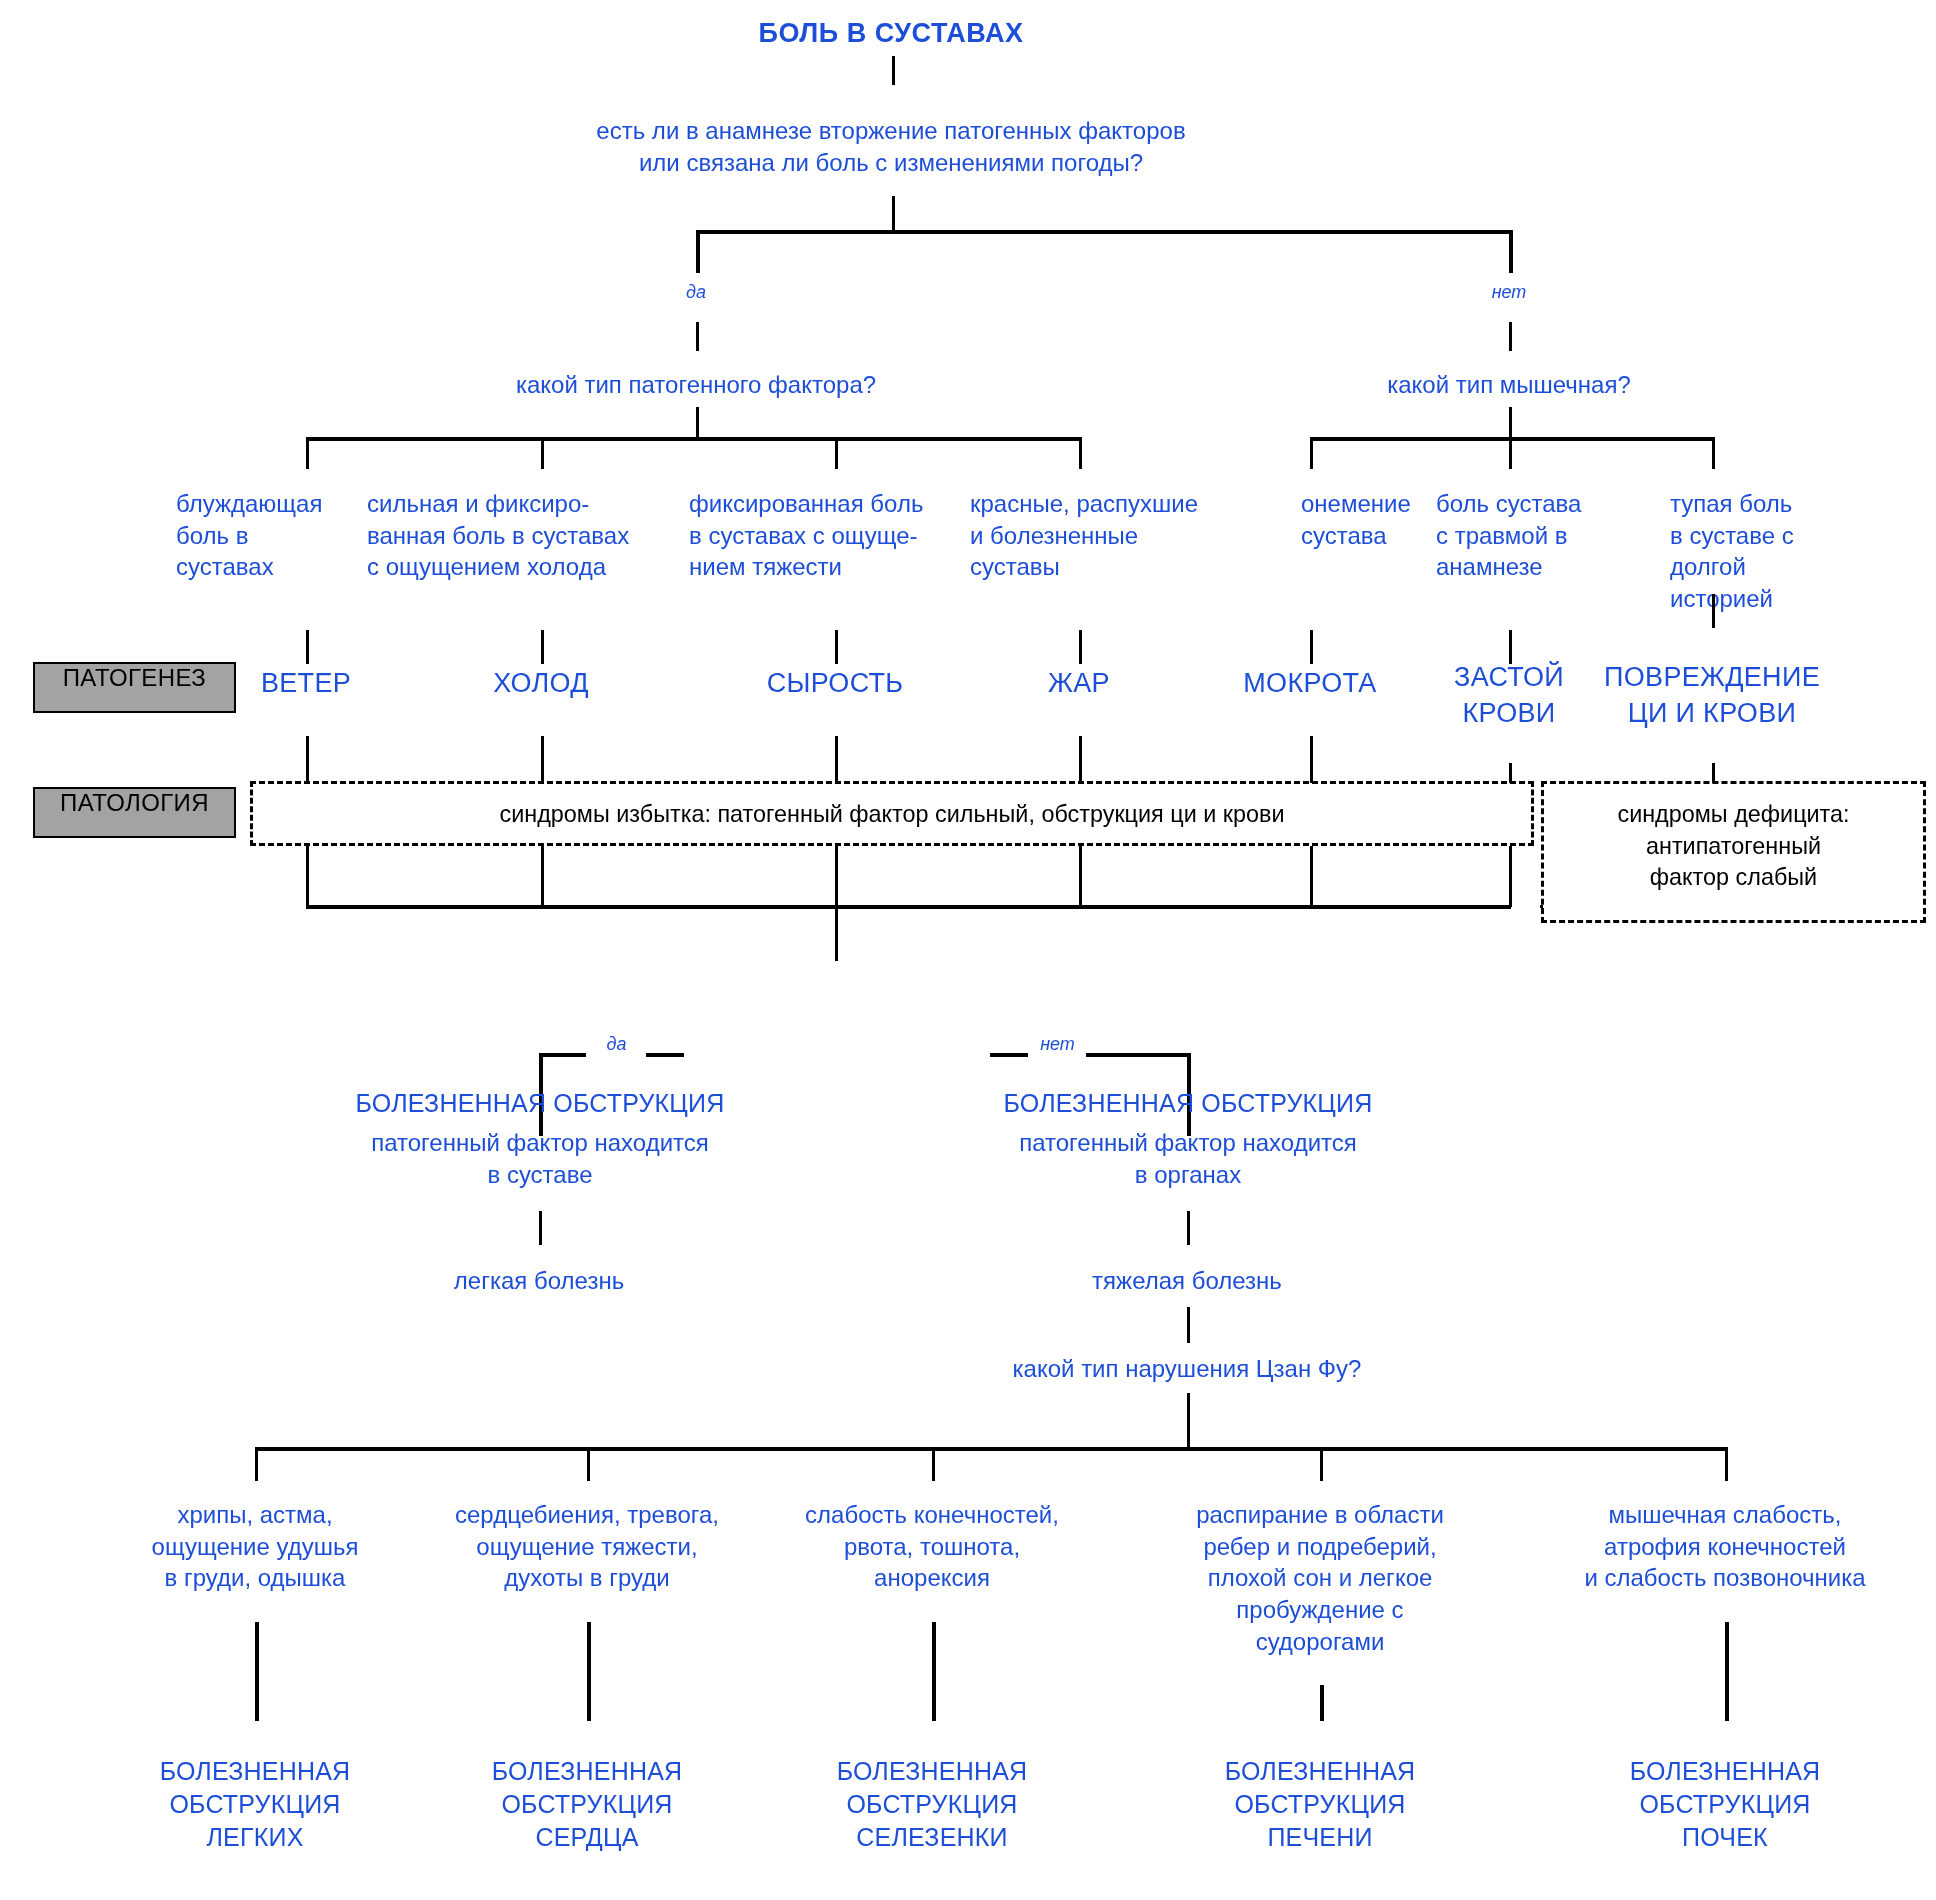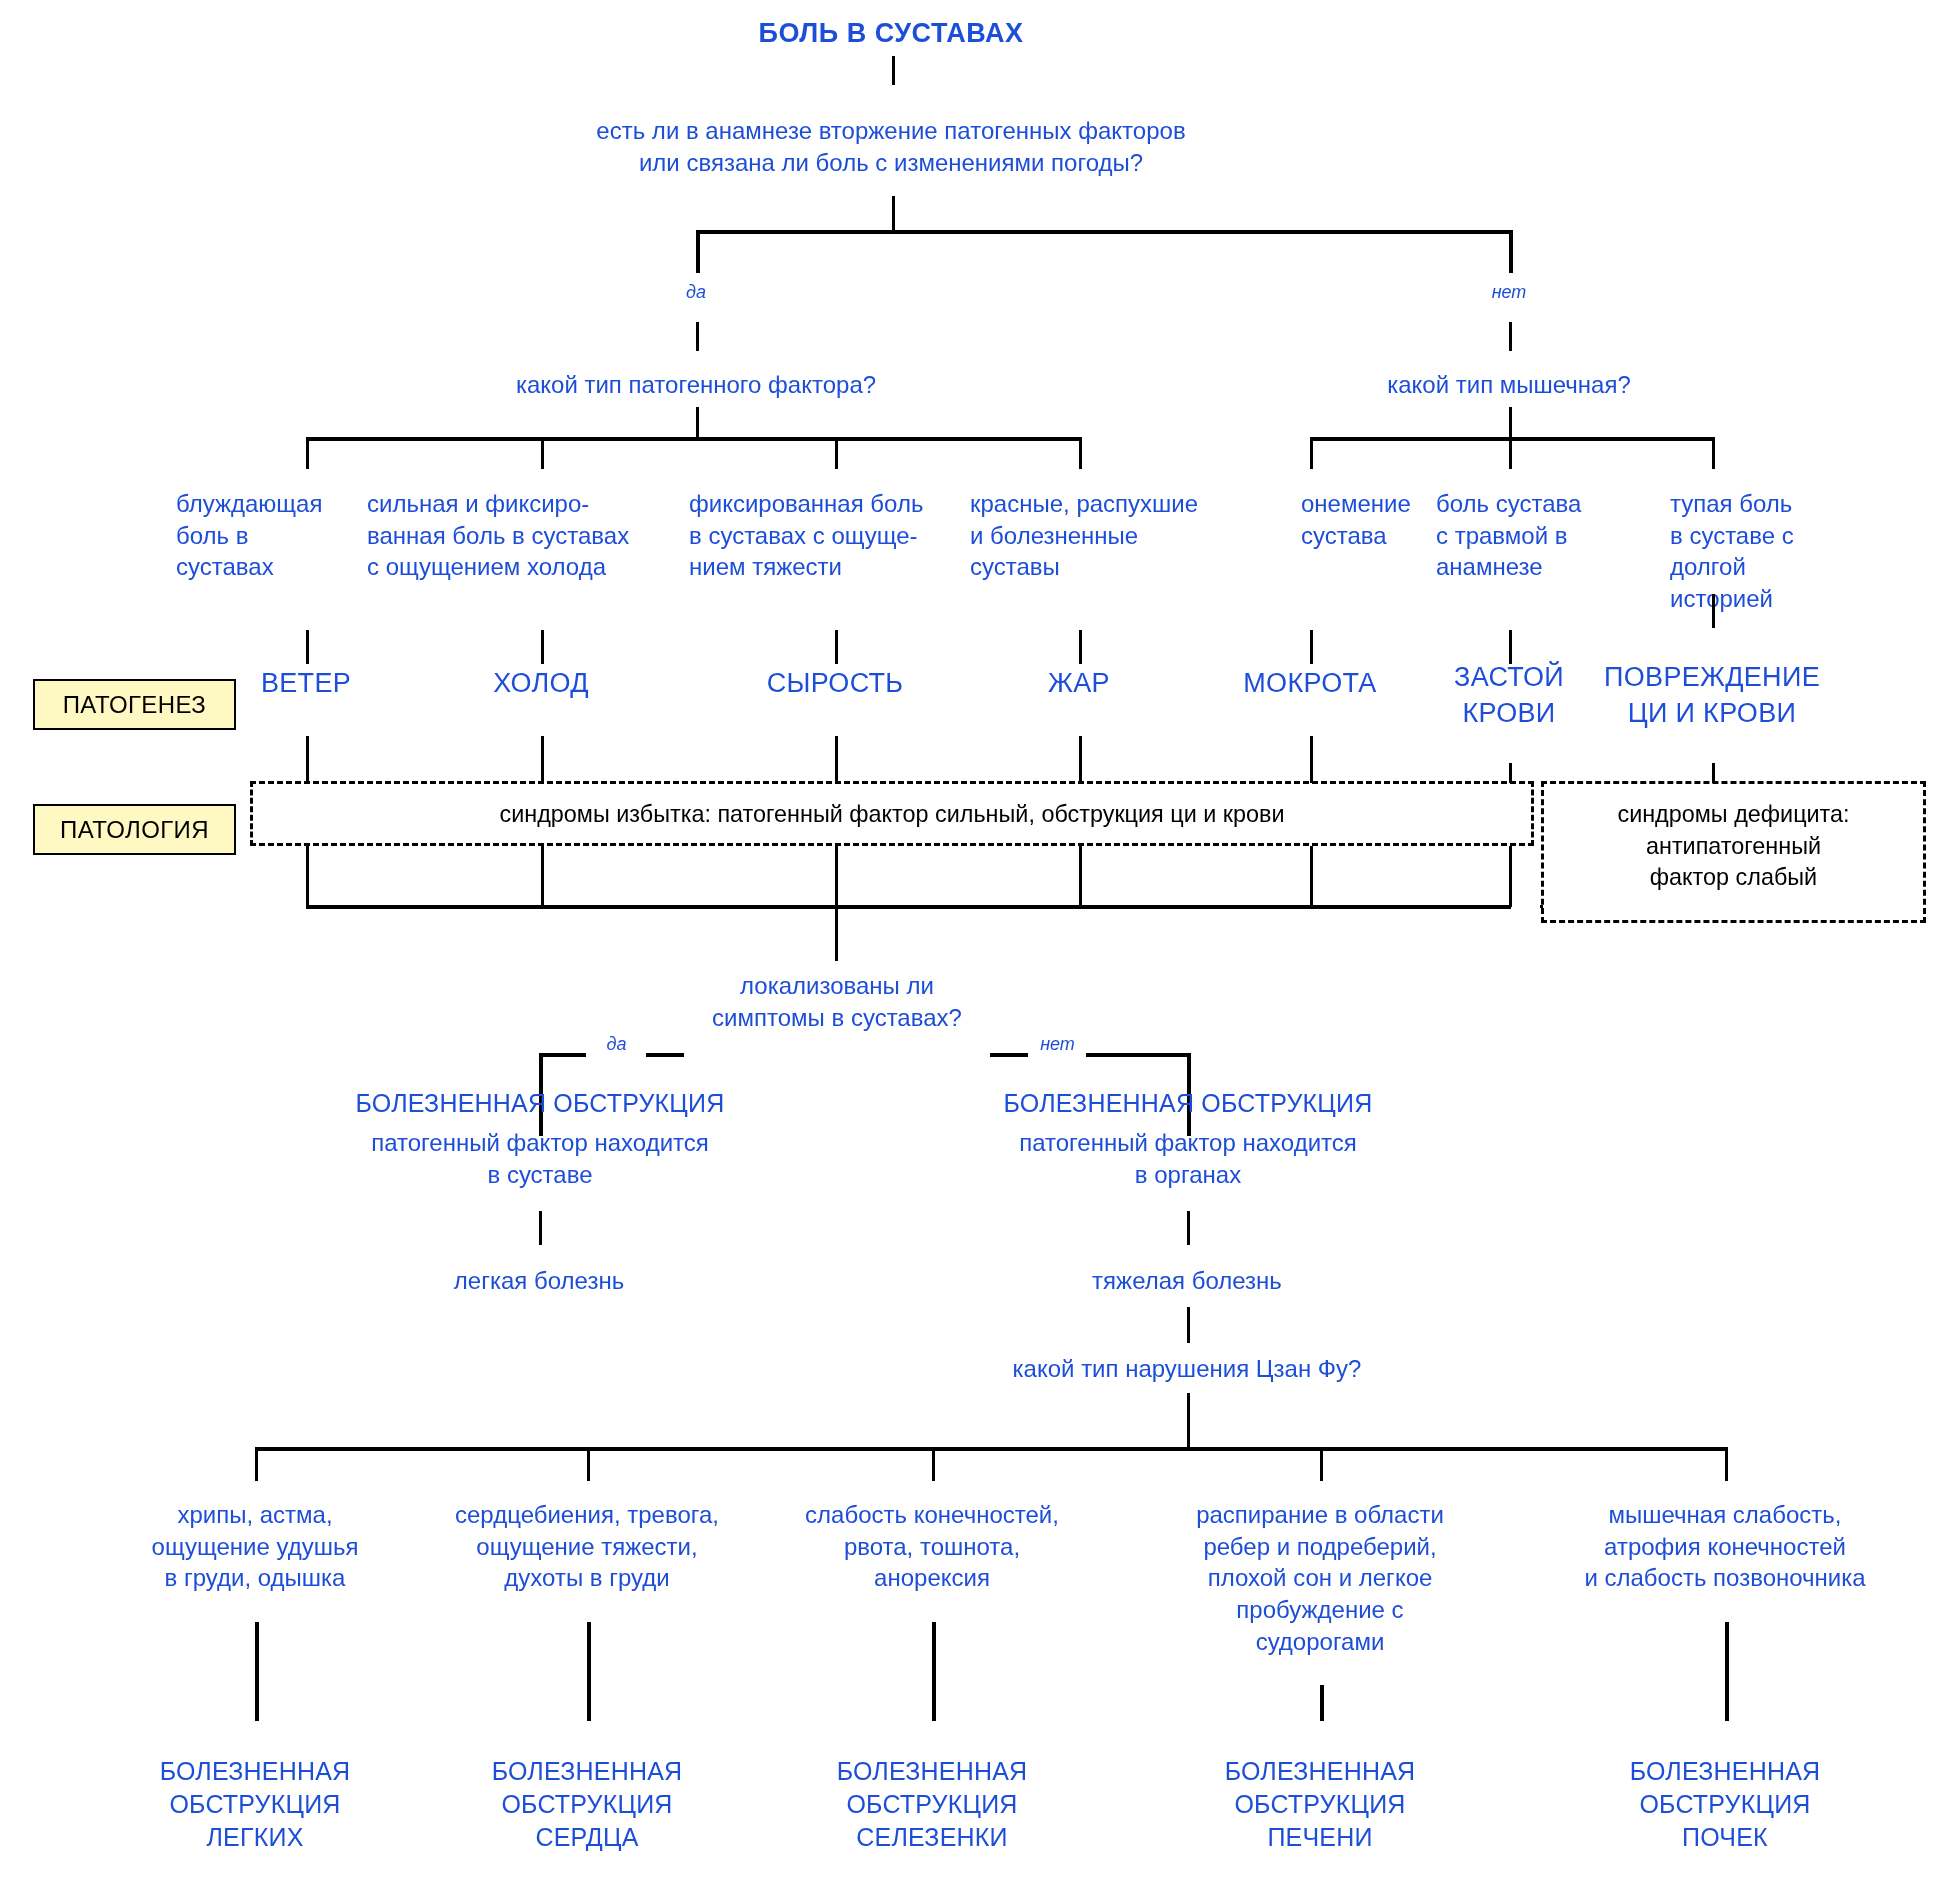"ПАТОГЕНЕЗ" .tagbox { align-items: center -> none; background: #fef9c3 -> #a3a3a3; margin-top: 17px -> none }
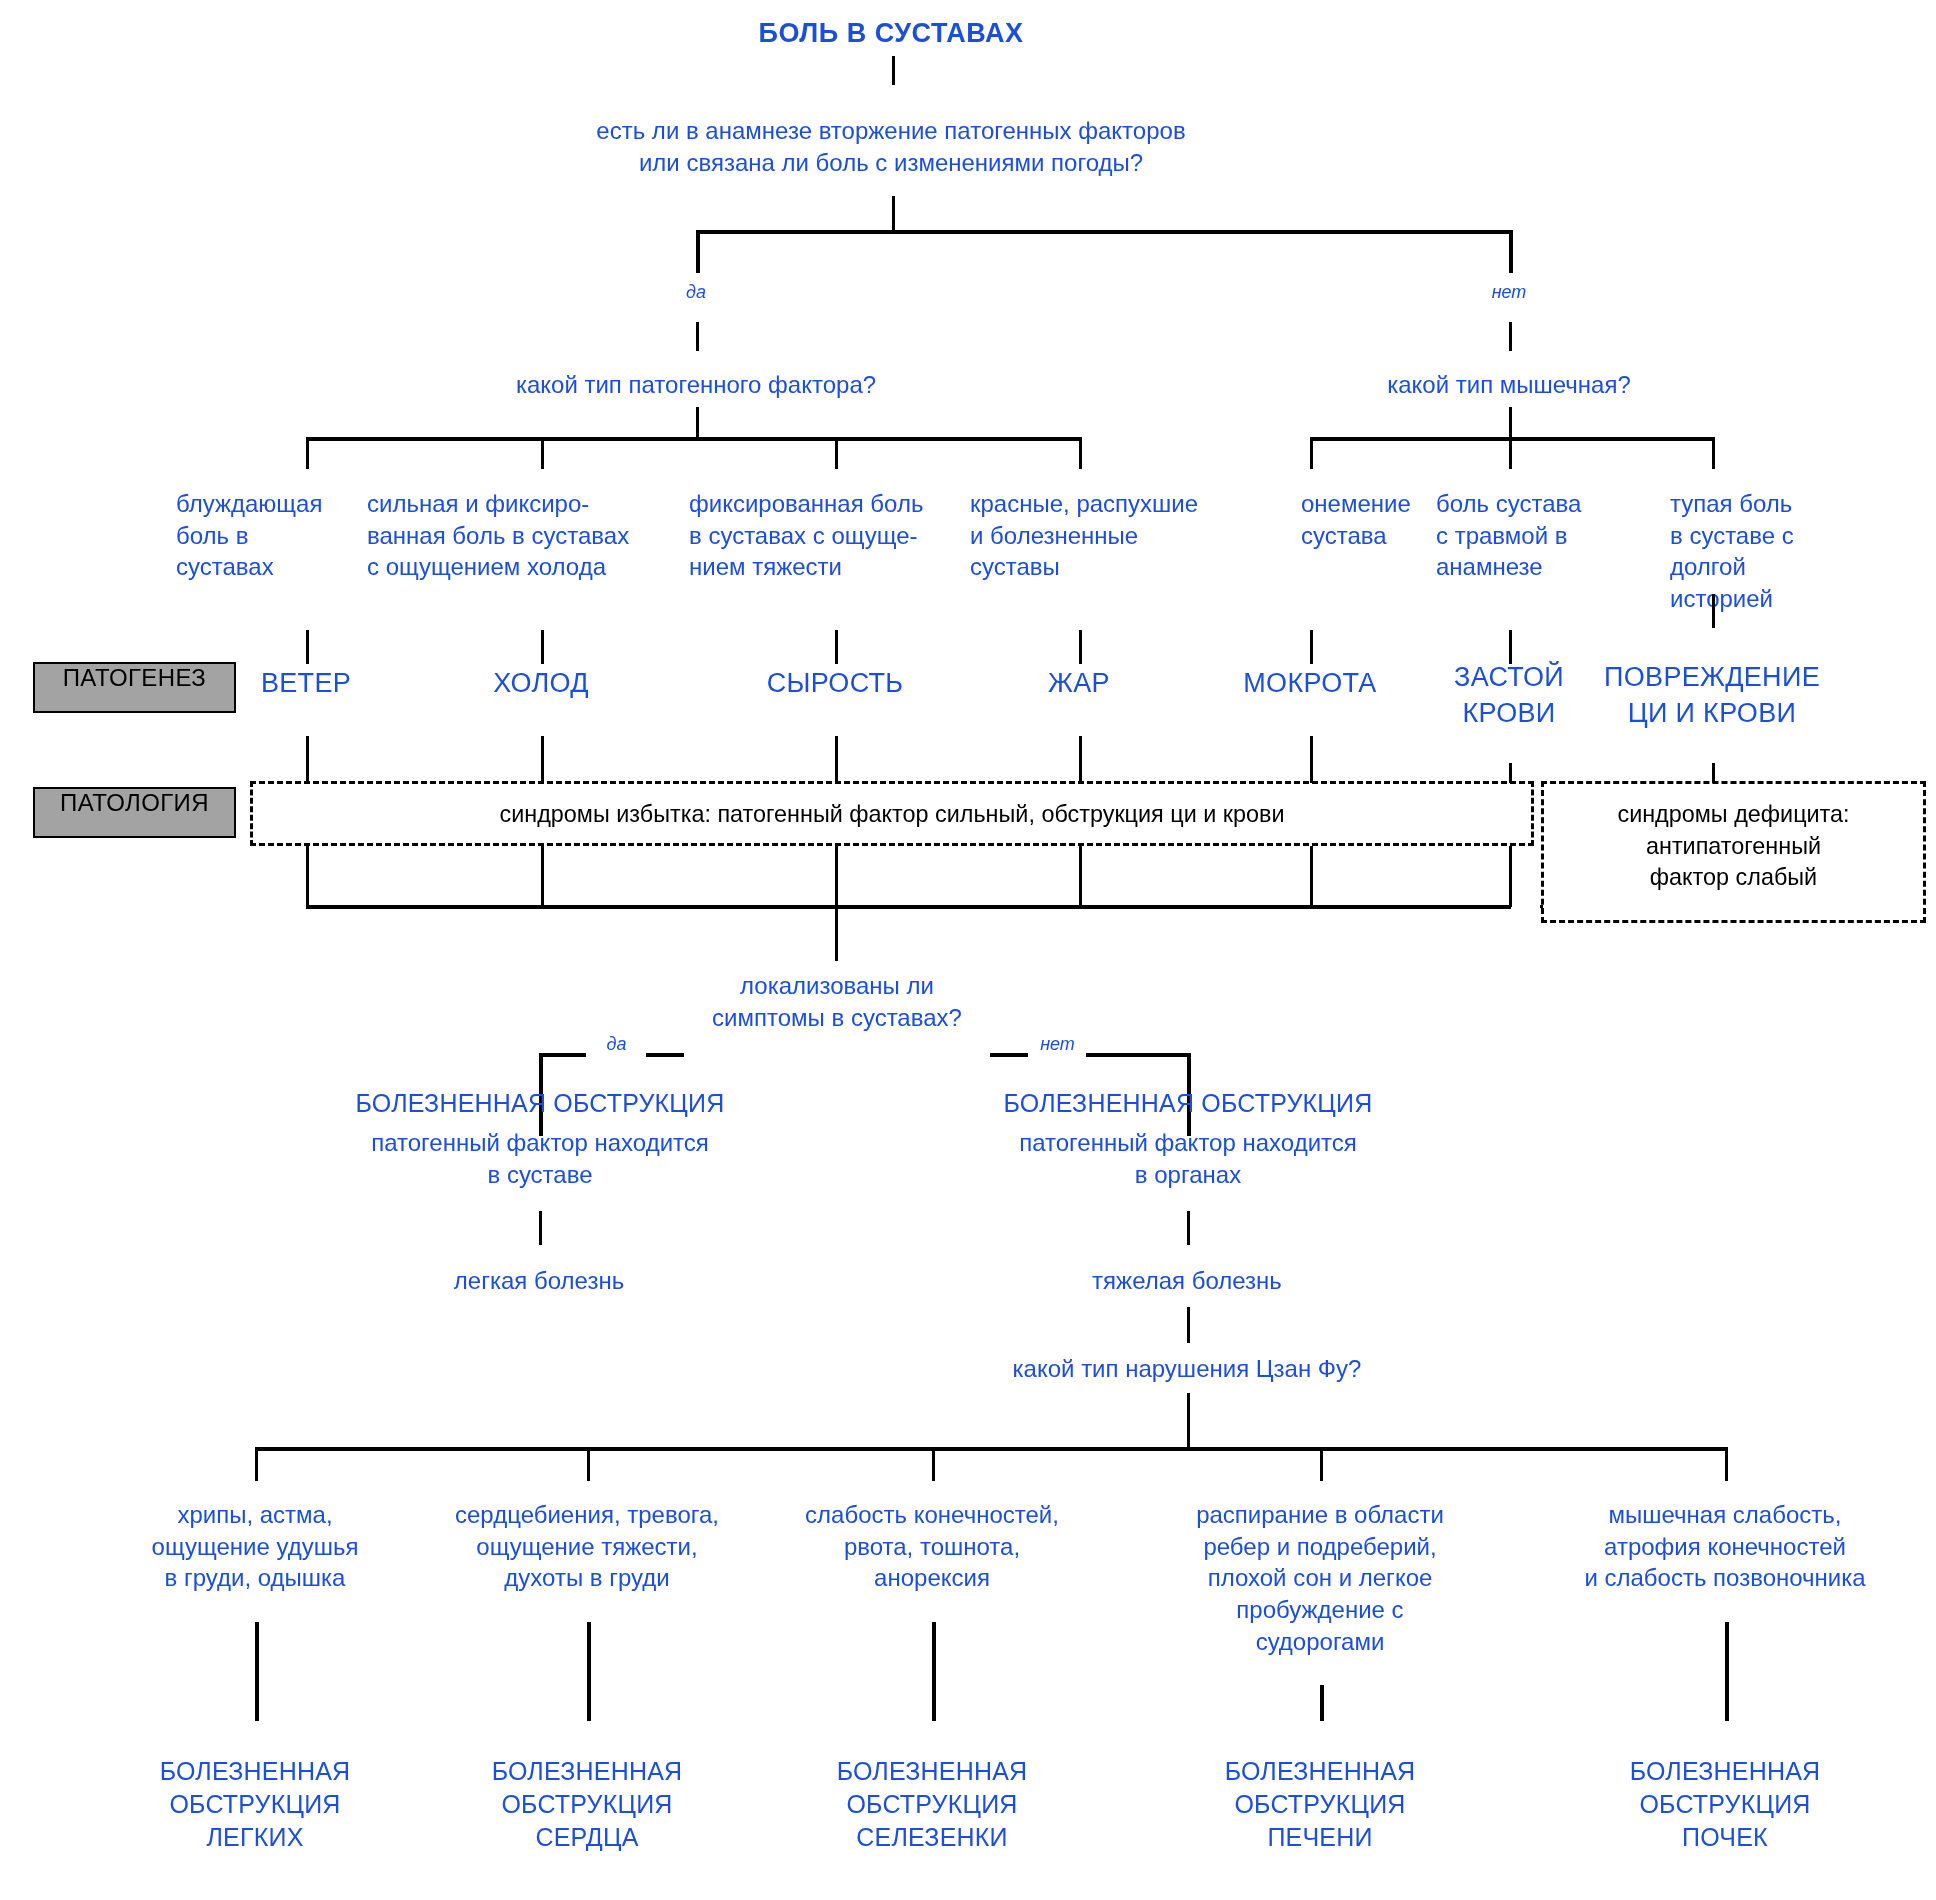"локализованы ли" div.txt { html: <div>локализованы ли симптомы в суставах?</div> -> none }
